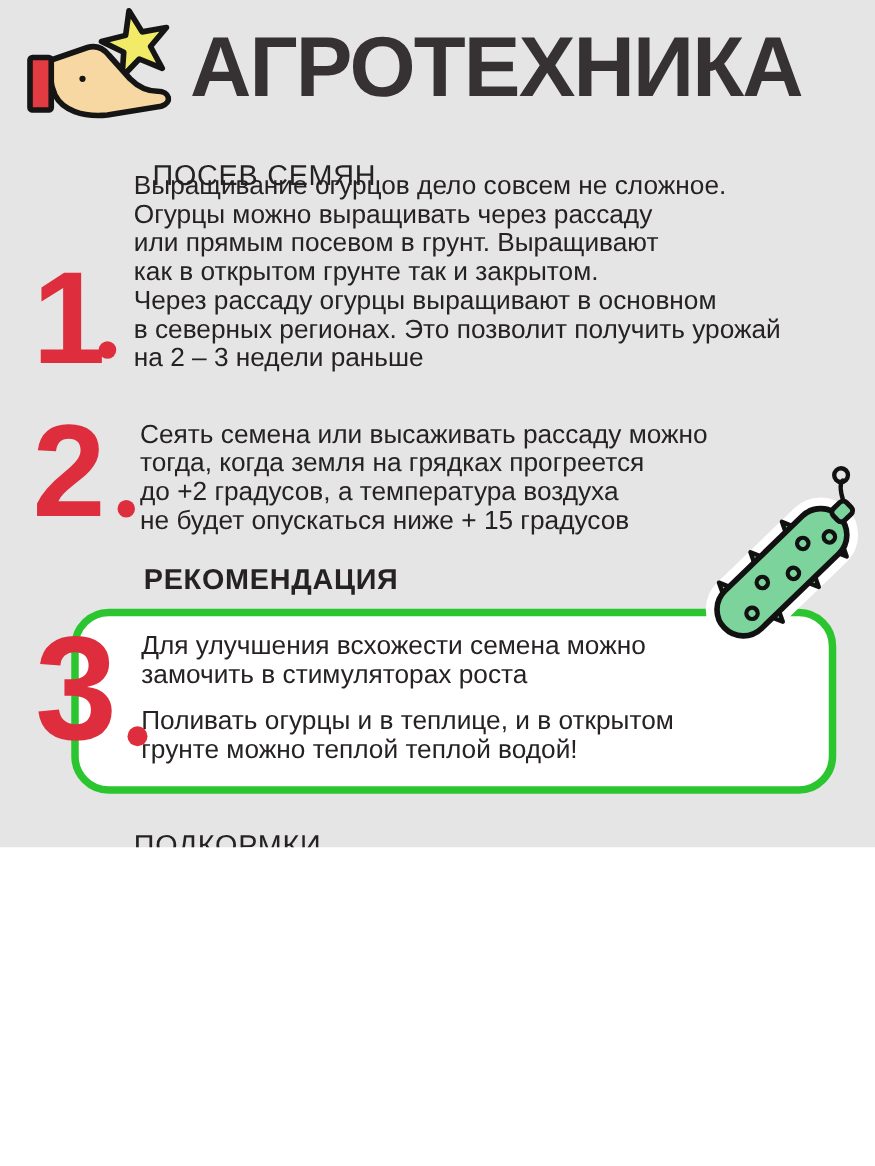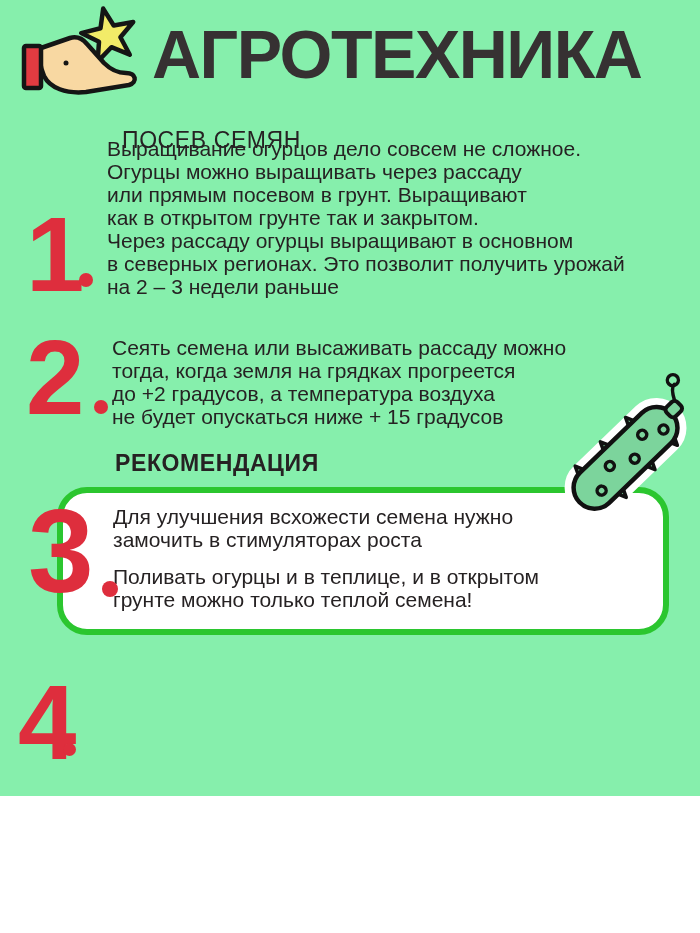"АГРОТЕХНИКА" .page { background: #86efac -> #e5e5e5; height: 796px -> 678px }
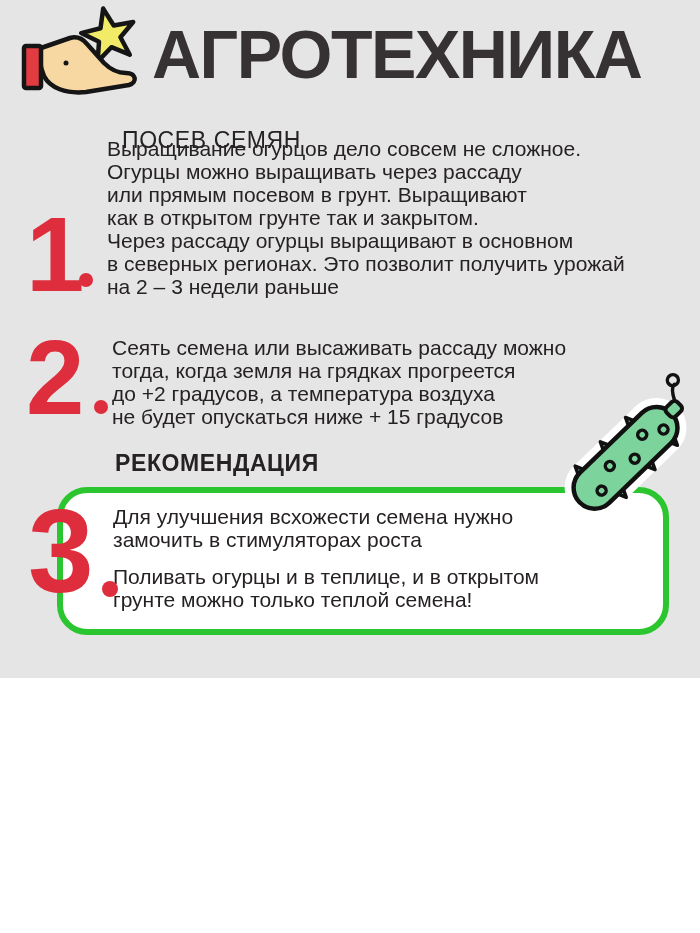"Для улучшения всхожести семена нужно" div.abs { text: нужно -> можно }
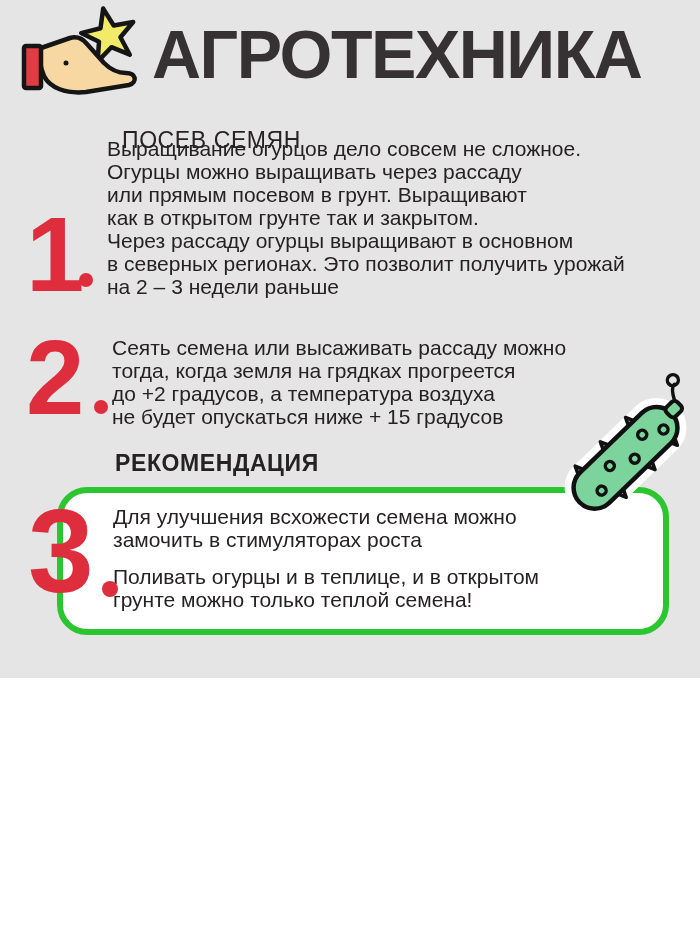"Поливать огурцы и в теплице," div.abs { text: только теплой семена -> теплой теплой водой }
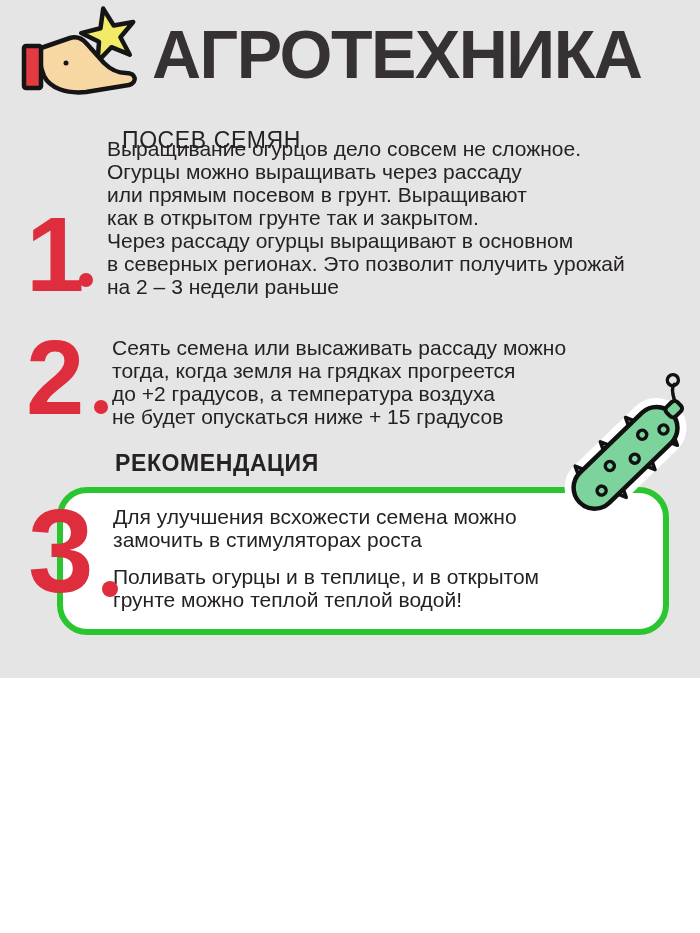"ПОДКОРМКИ" h2.abs { html: none -> <h2>ПОДКОРМКИ</h2> }
